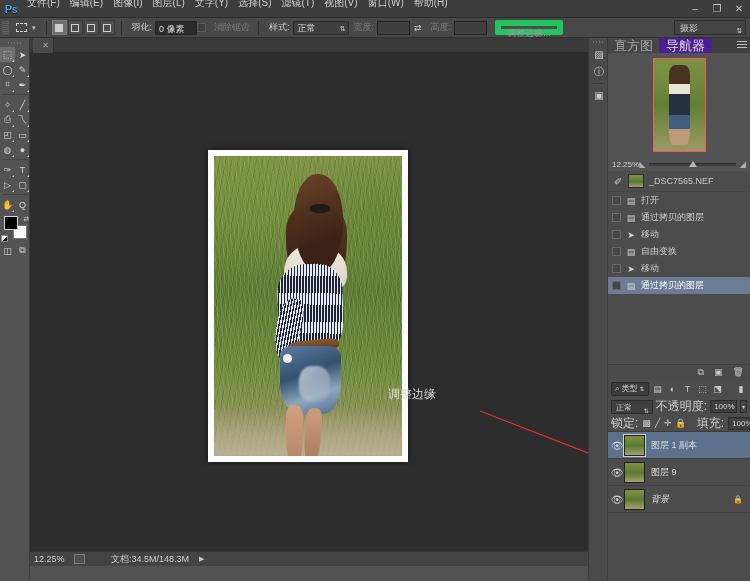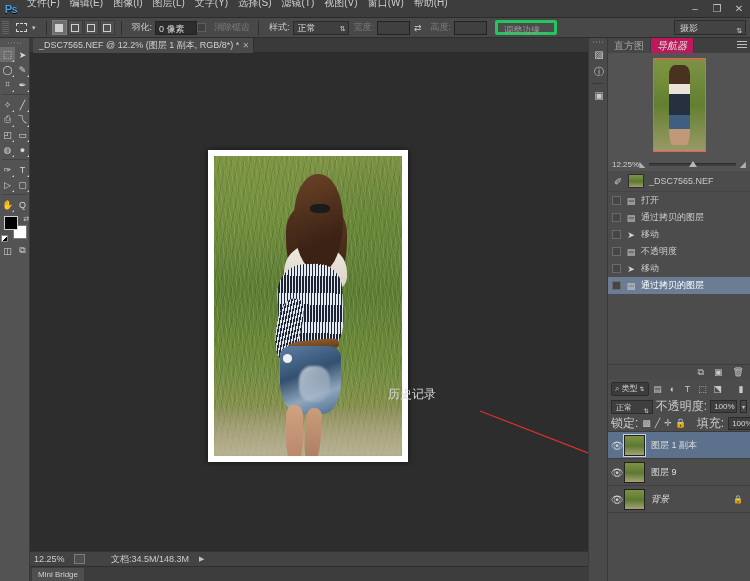"调整边缘..." .opt-refine { border: 3px solid #22c55e -> 6px solid #22c55e }
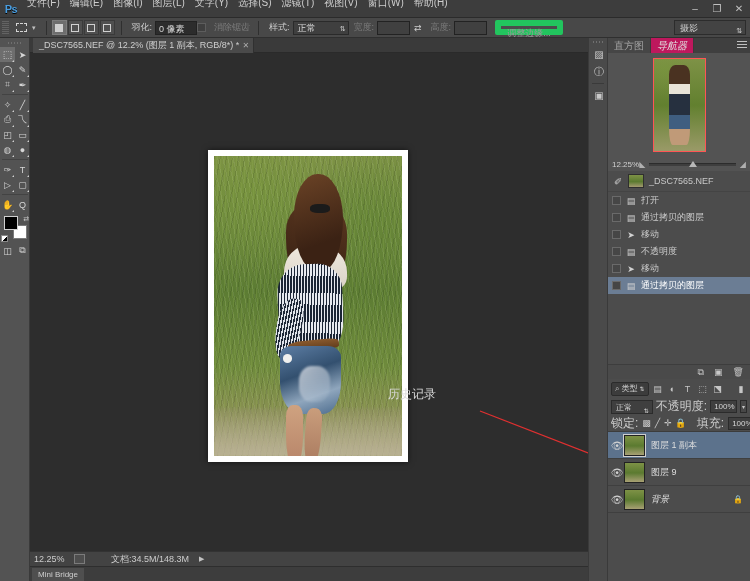"_DSC7565.NEF @ 12.2% (图层 1" span { html: <span>_DSC7565.NEF @ 12.2% (图层 1 副本, RGB/8*) *</span> -> none }
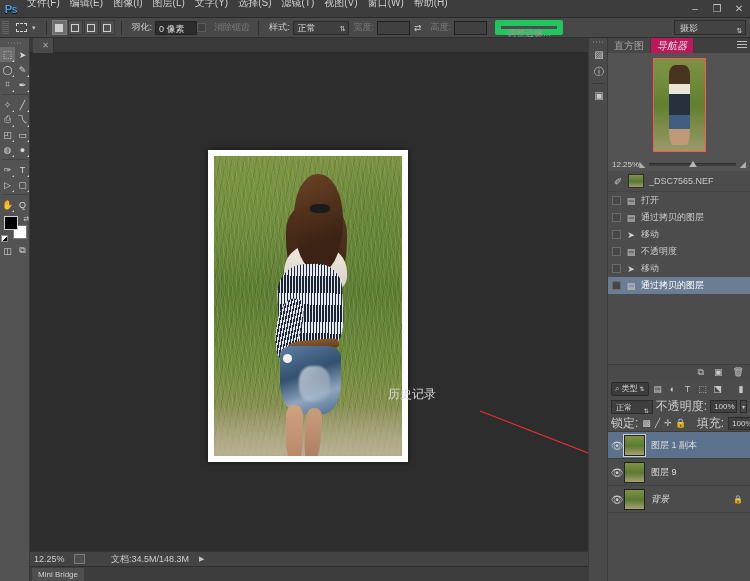"直方图" .ptab { font-size: 10px -> 13px }
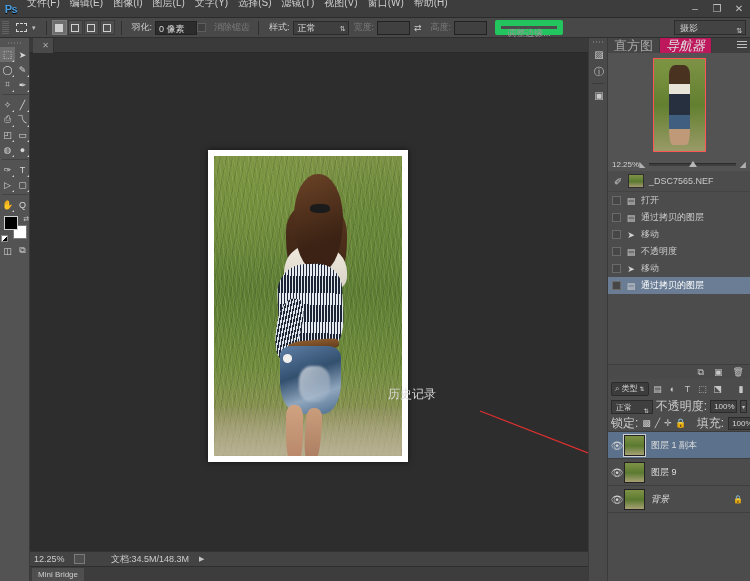"导航器" .ptab.active { background: #be185d -> #4c1d95; font-style: italic -> none }
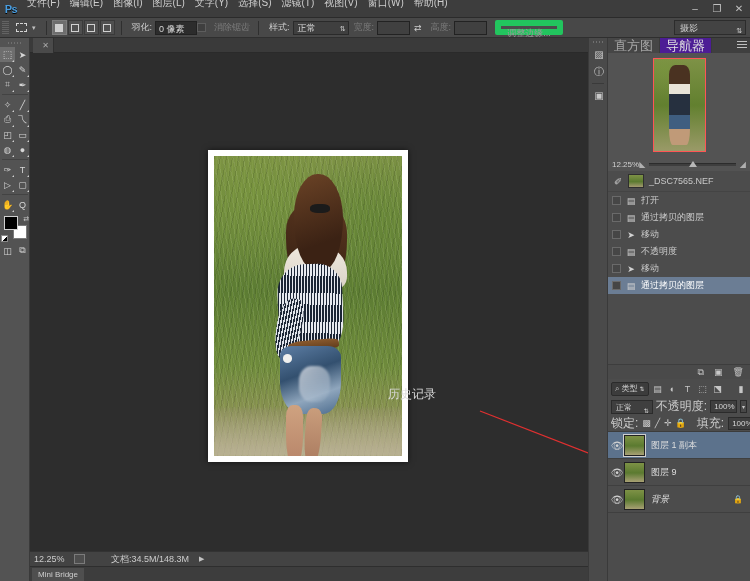"不透明度" span { text: 不透明度 -> 自由变换 }
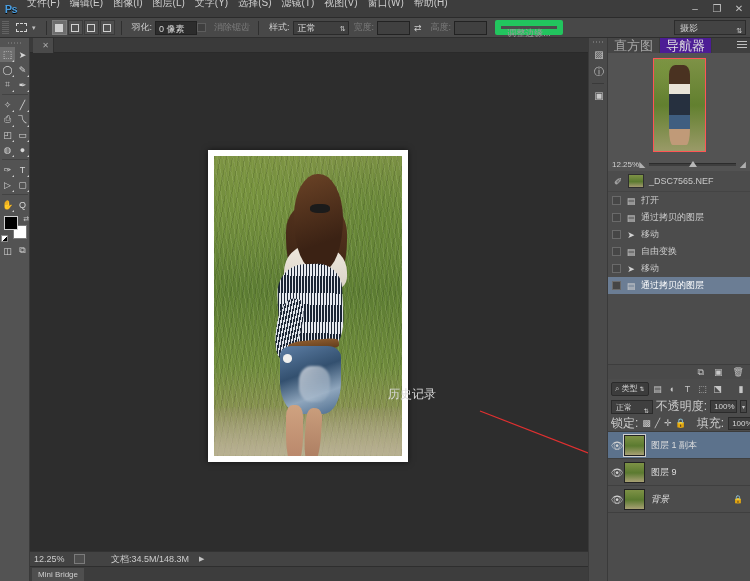"历史记录" div.anno-text { text: 历史记录 -> 调整边缘 }
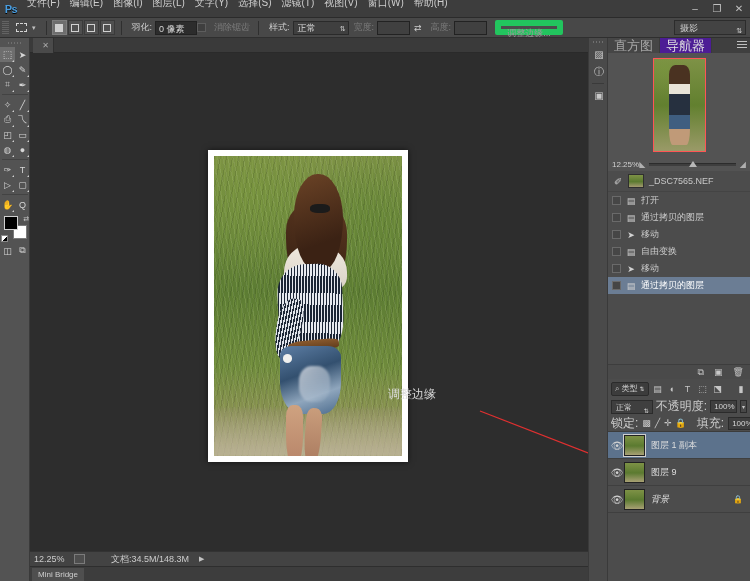"Mini Bridge" div.minibridge { html: <div> <div>Mini Bridge</div> </div> -> none }
